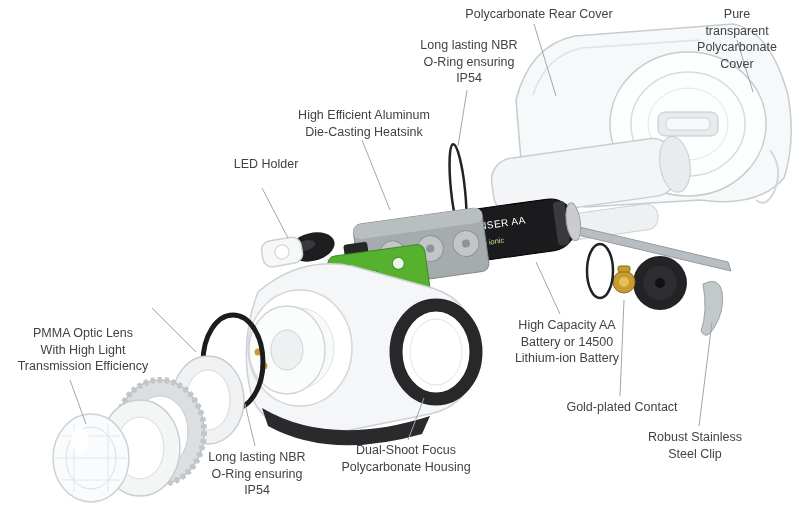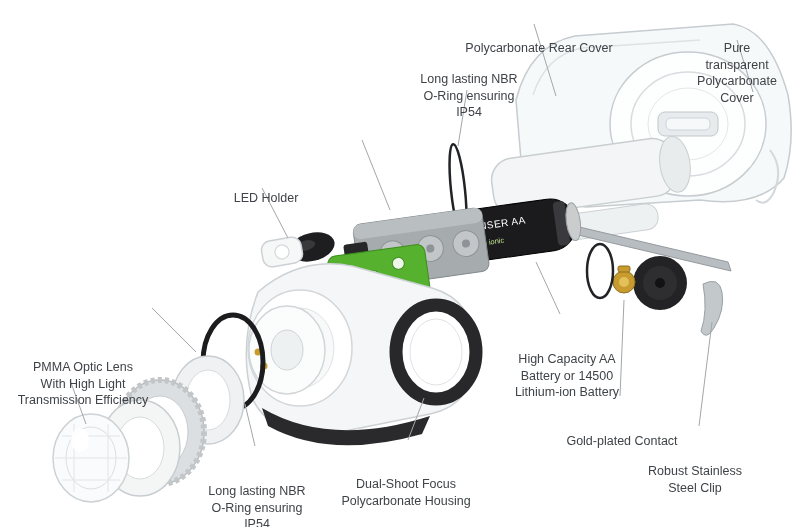"Polycarbonate Rear Cover" .label { margin-top: 34px -> none }
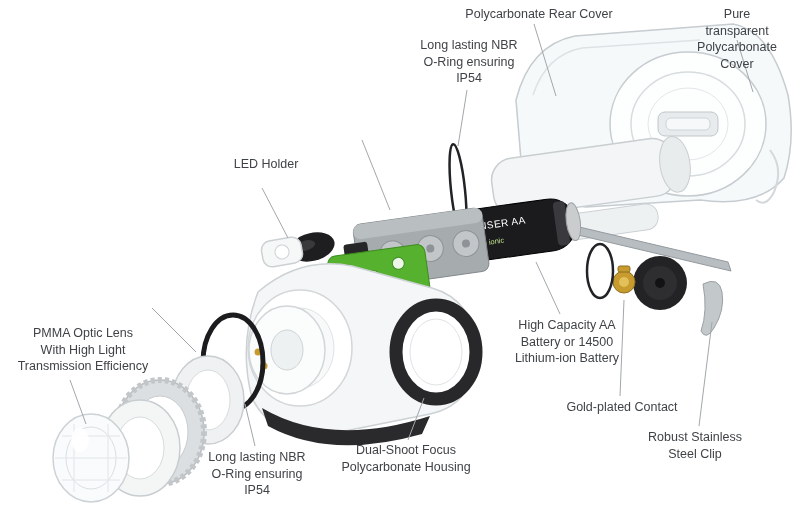"High Efficient Aluminum" div.label { html: none -> <div>High Efficient Aluminum Die-Casting Heatsink</div> }
